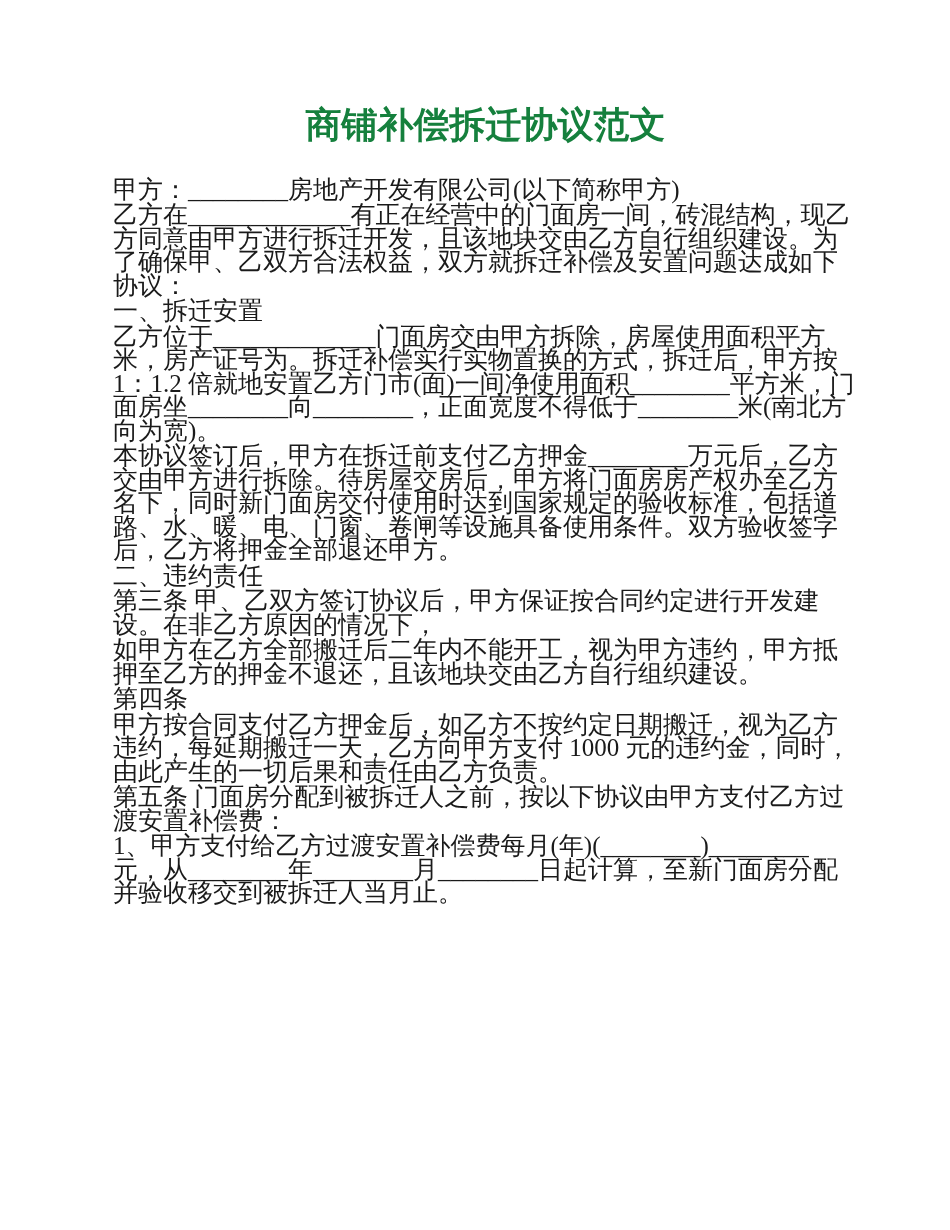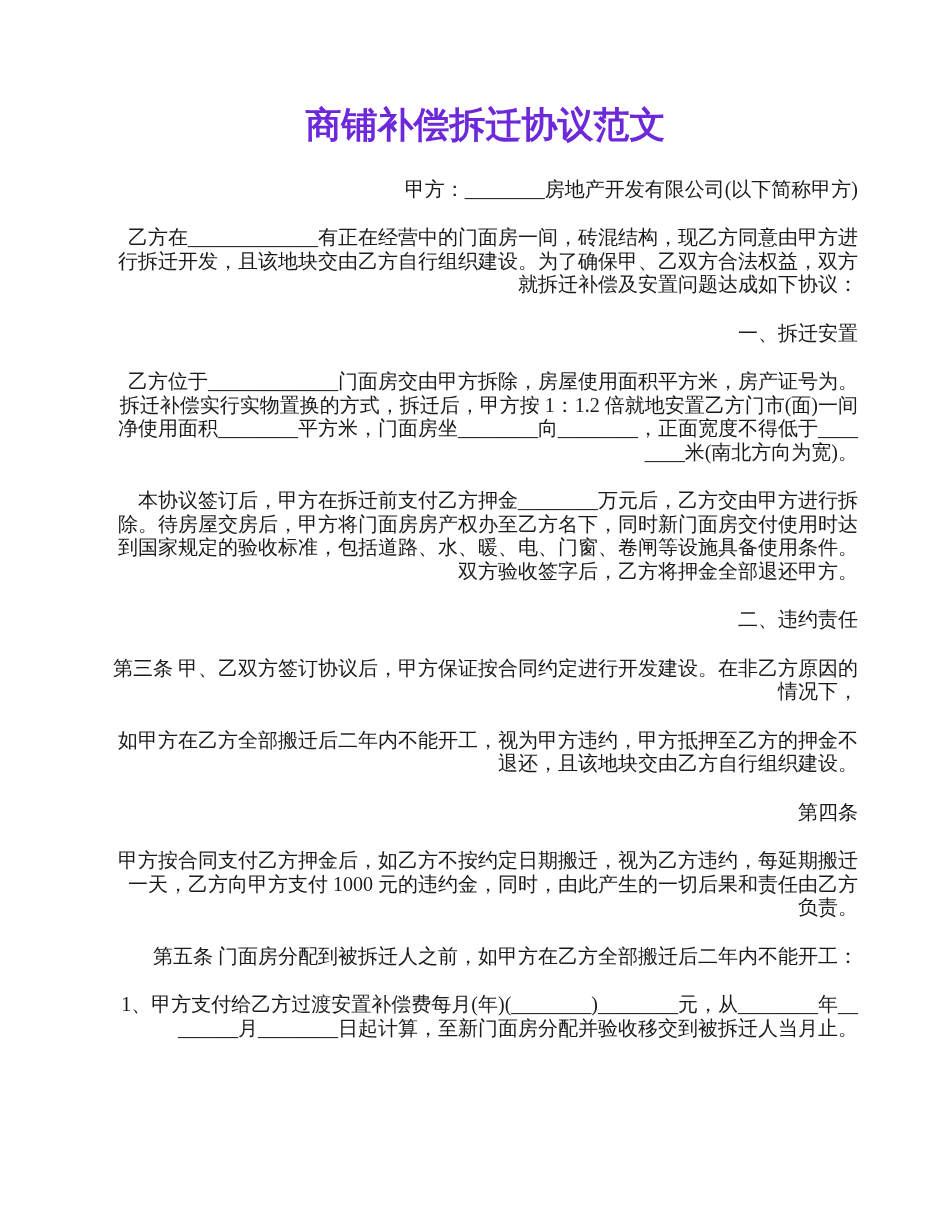"商铺补偿拆迁协议范文" .doc-title { color: #6d28d9 -> #15803d }
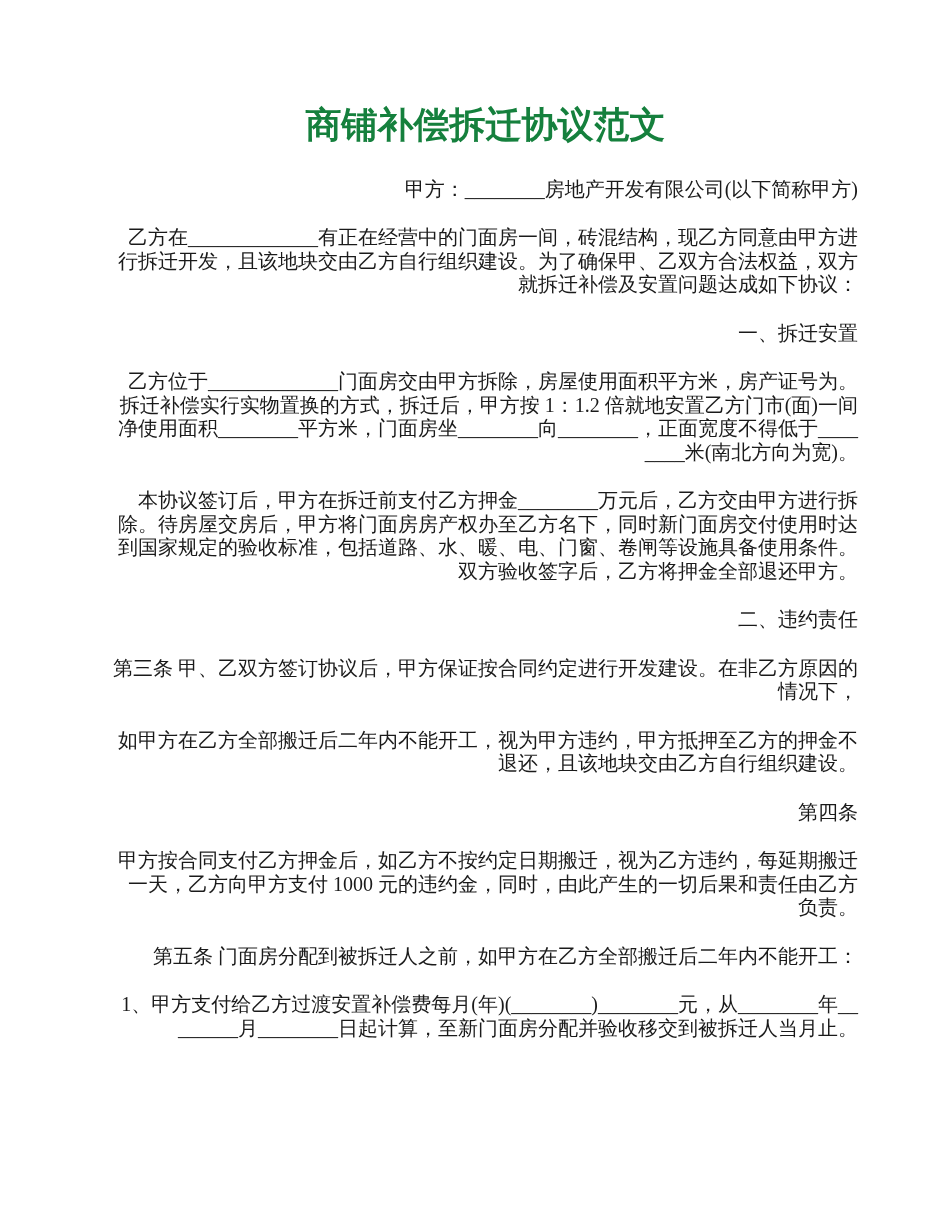"甲方：________房地产开发有限公司(以下简称甲方)" .para { font-size: 20px -> 25px; margin: 25px 0 -> 2px 0; text-align: right -> left }
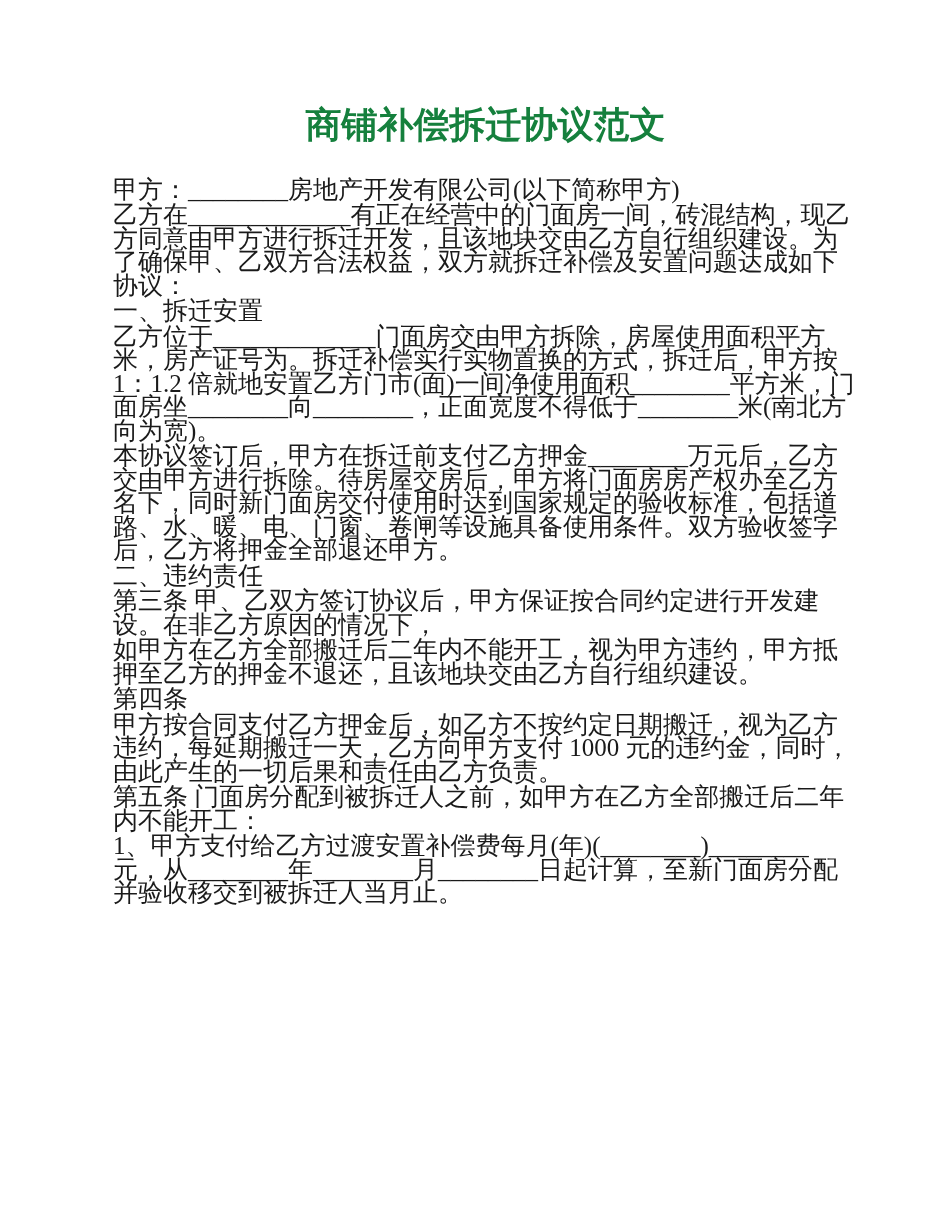"第五条 门面房分配到被拆迁人之前，如甲方在乙方全部搬迁后二年内不能开工：" p.para { text: 如甲方在乙方全部搬迁后二年内不能开工 -> 按以下协议由甲方支付乙方过渡安置补偿费 }
